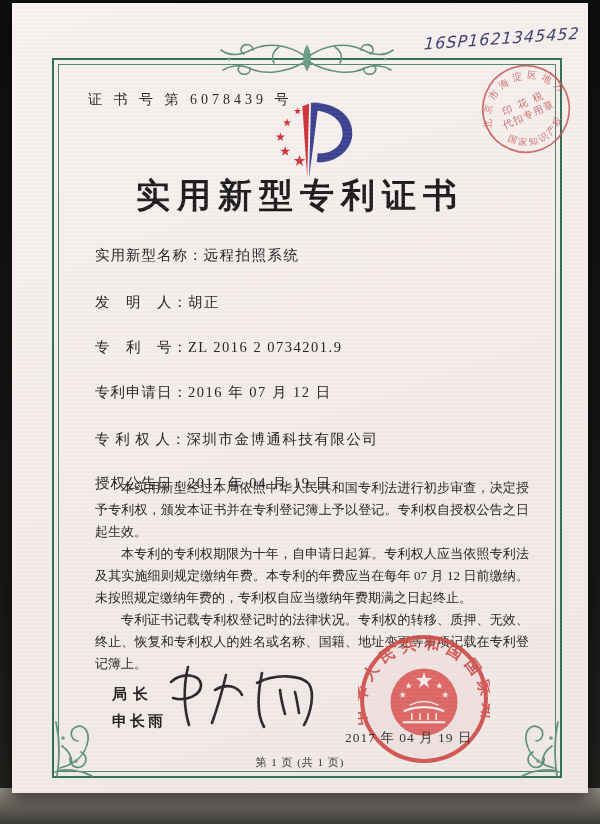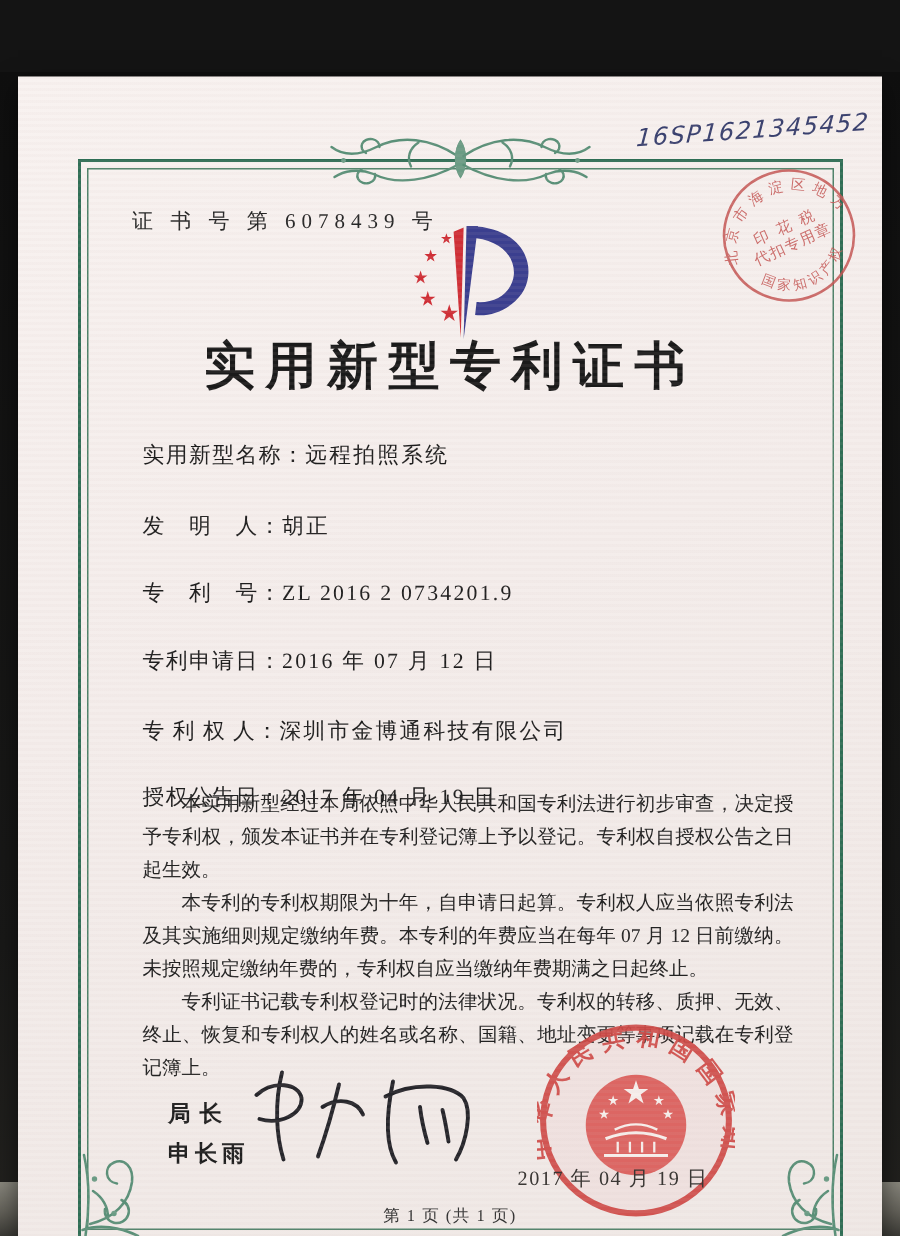"2017 年 04 月 19" .photo-frame { margin-top: 48px -> none }
